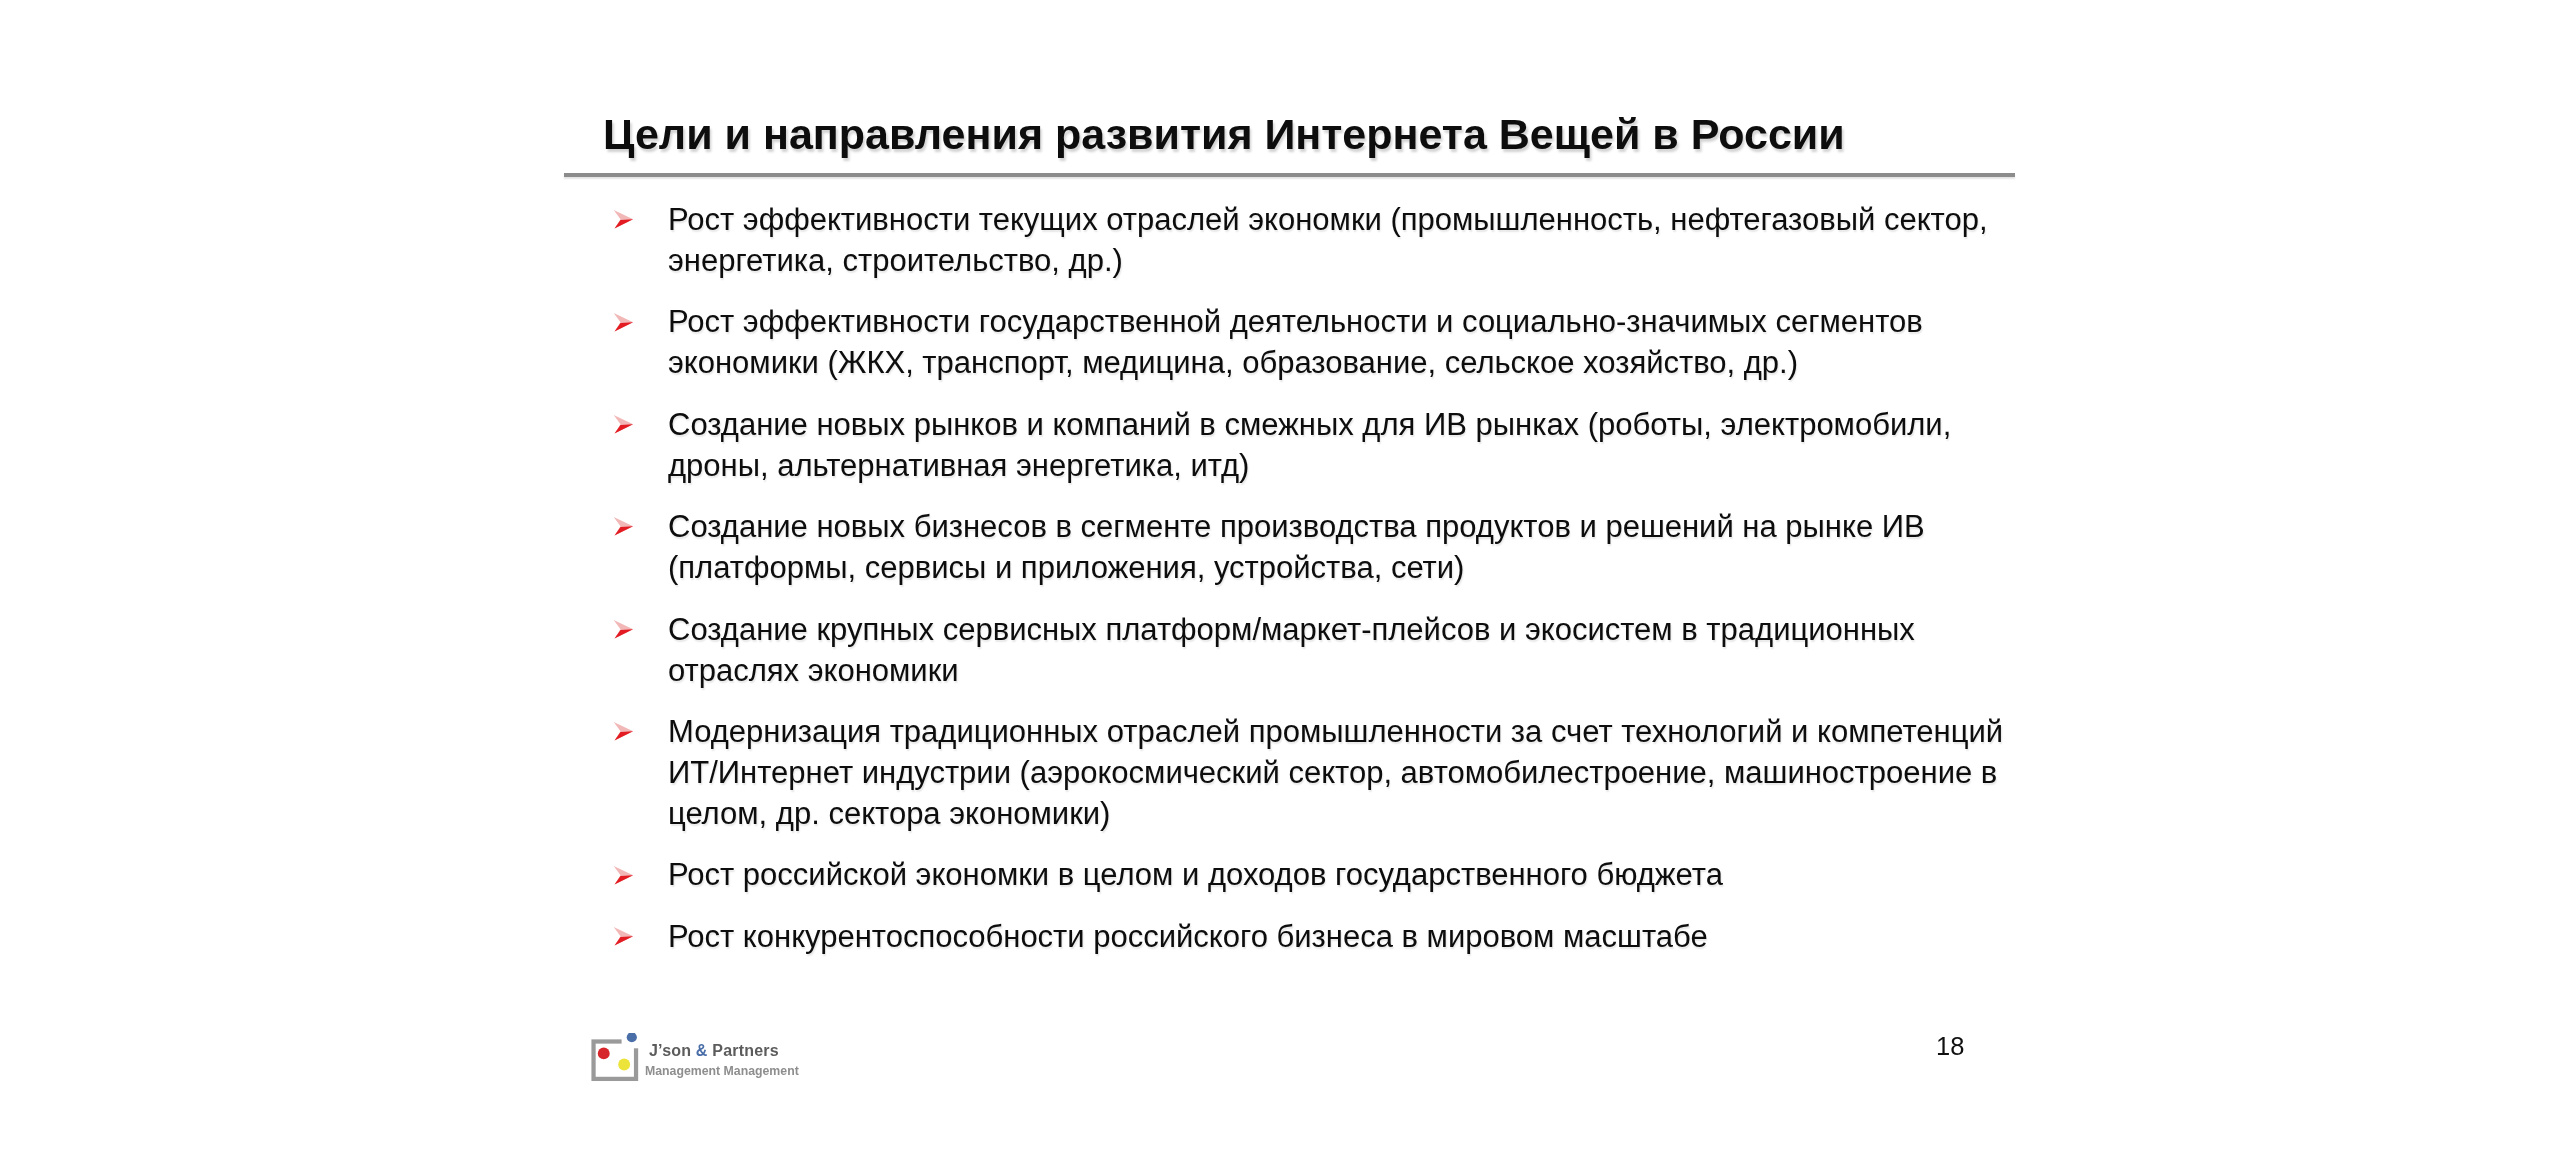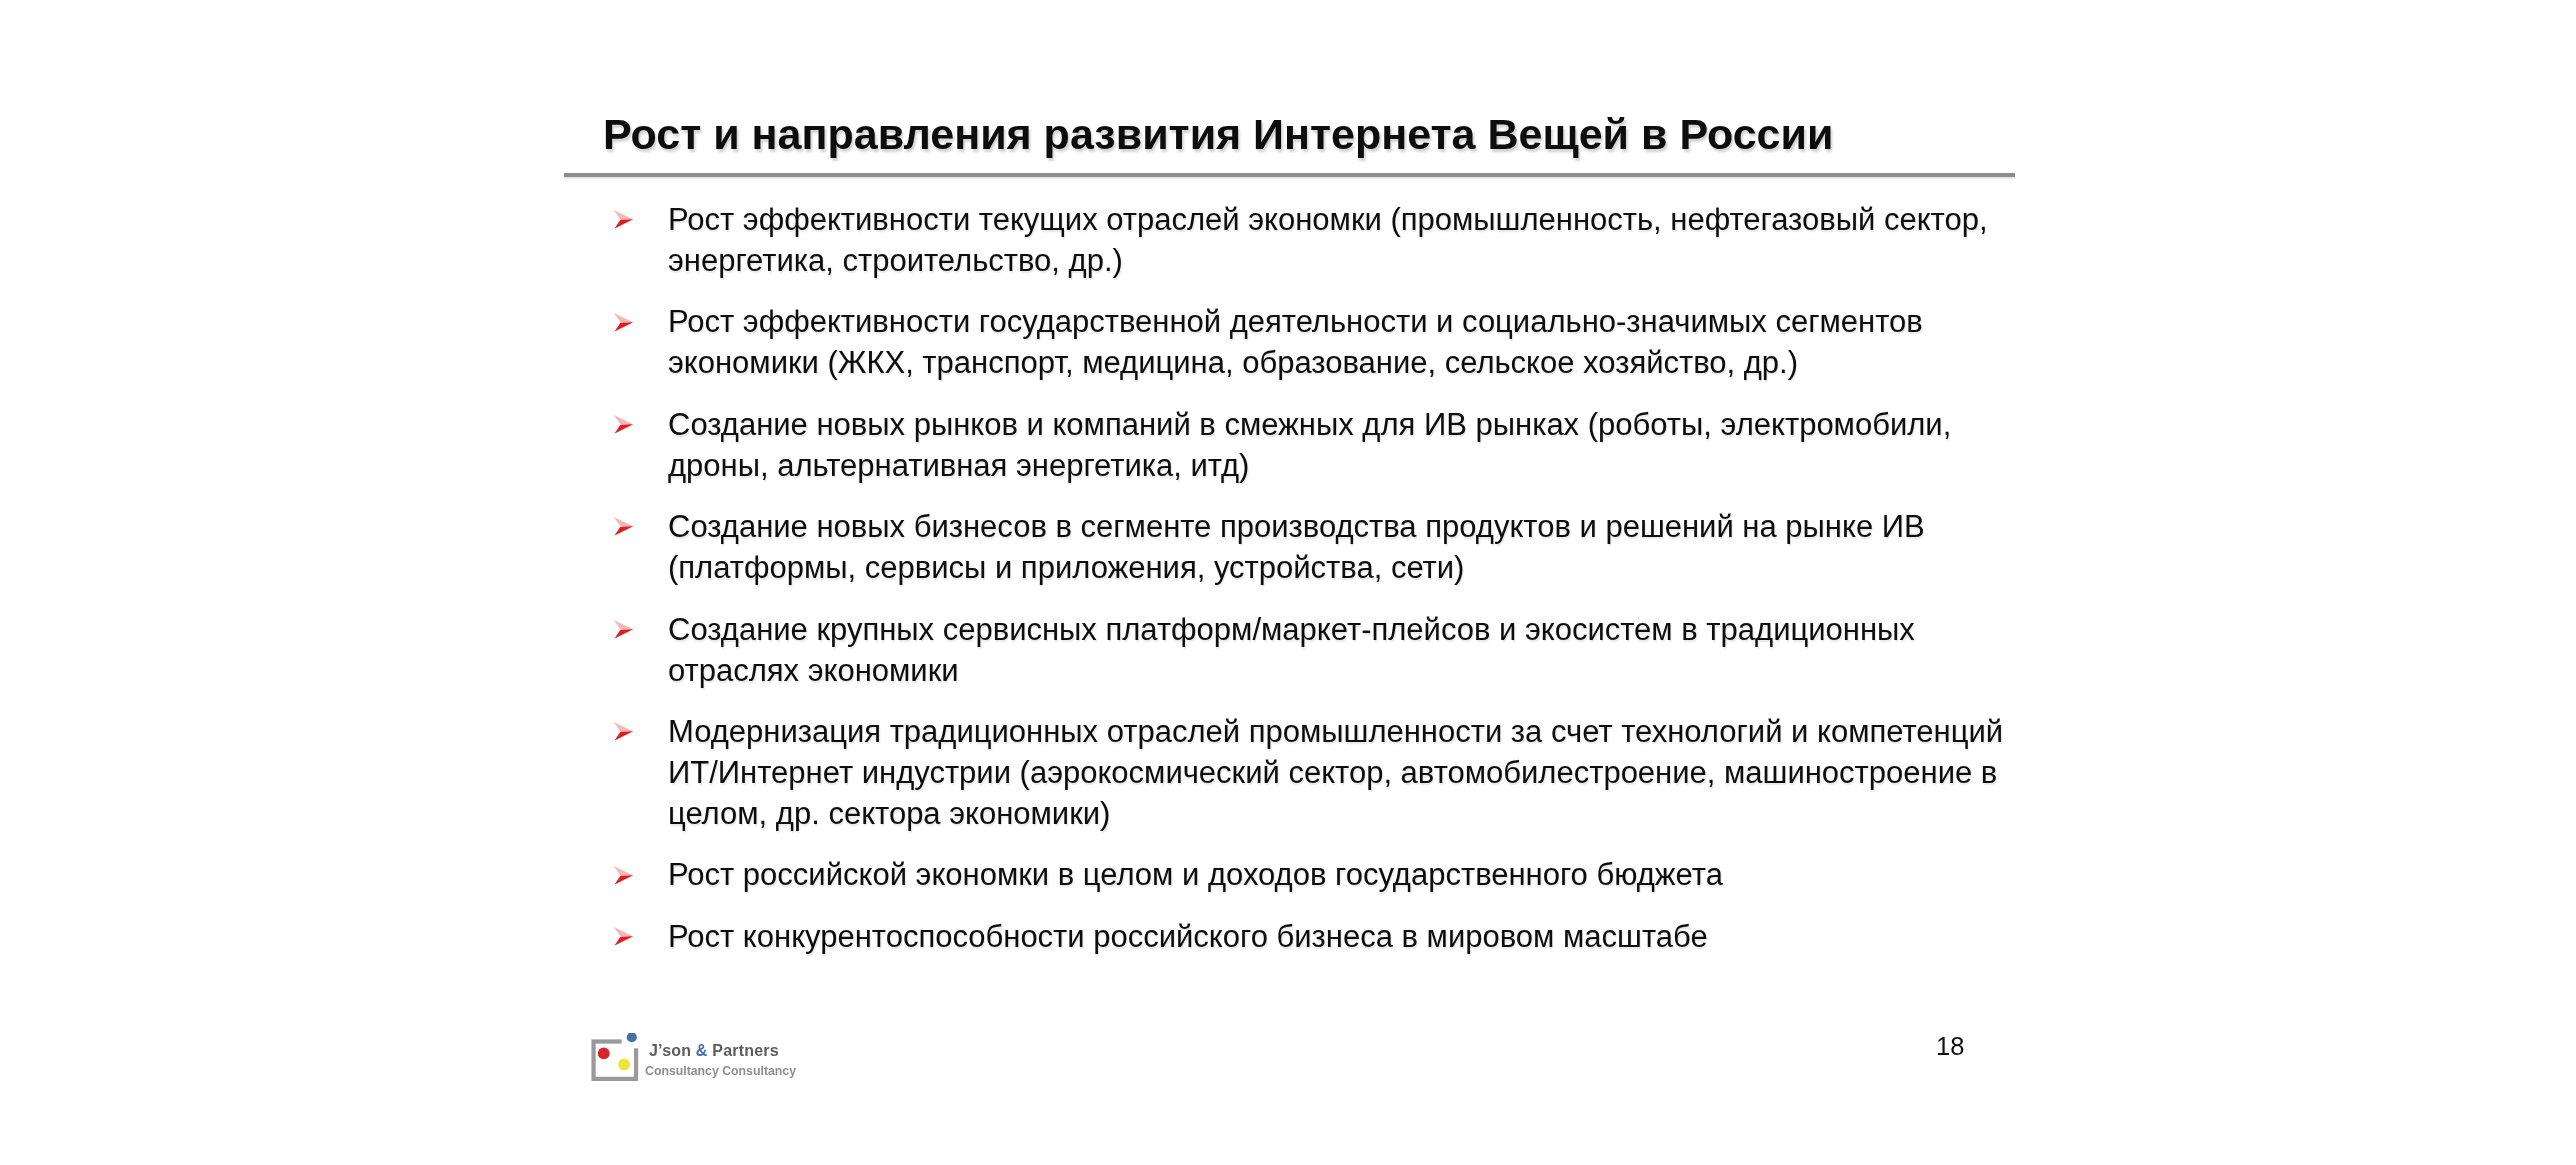"Рост и направления развития Интернета" div.title { text: Рост -> Цели }
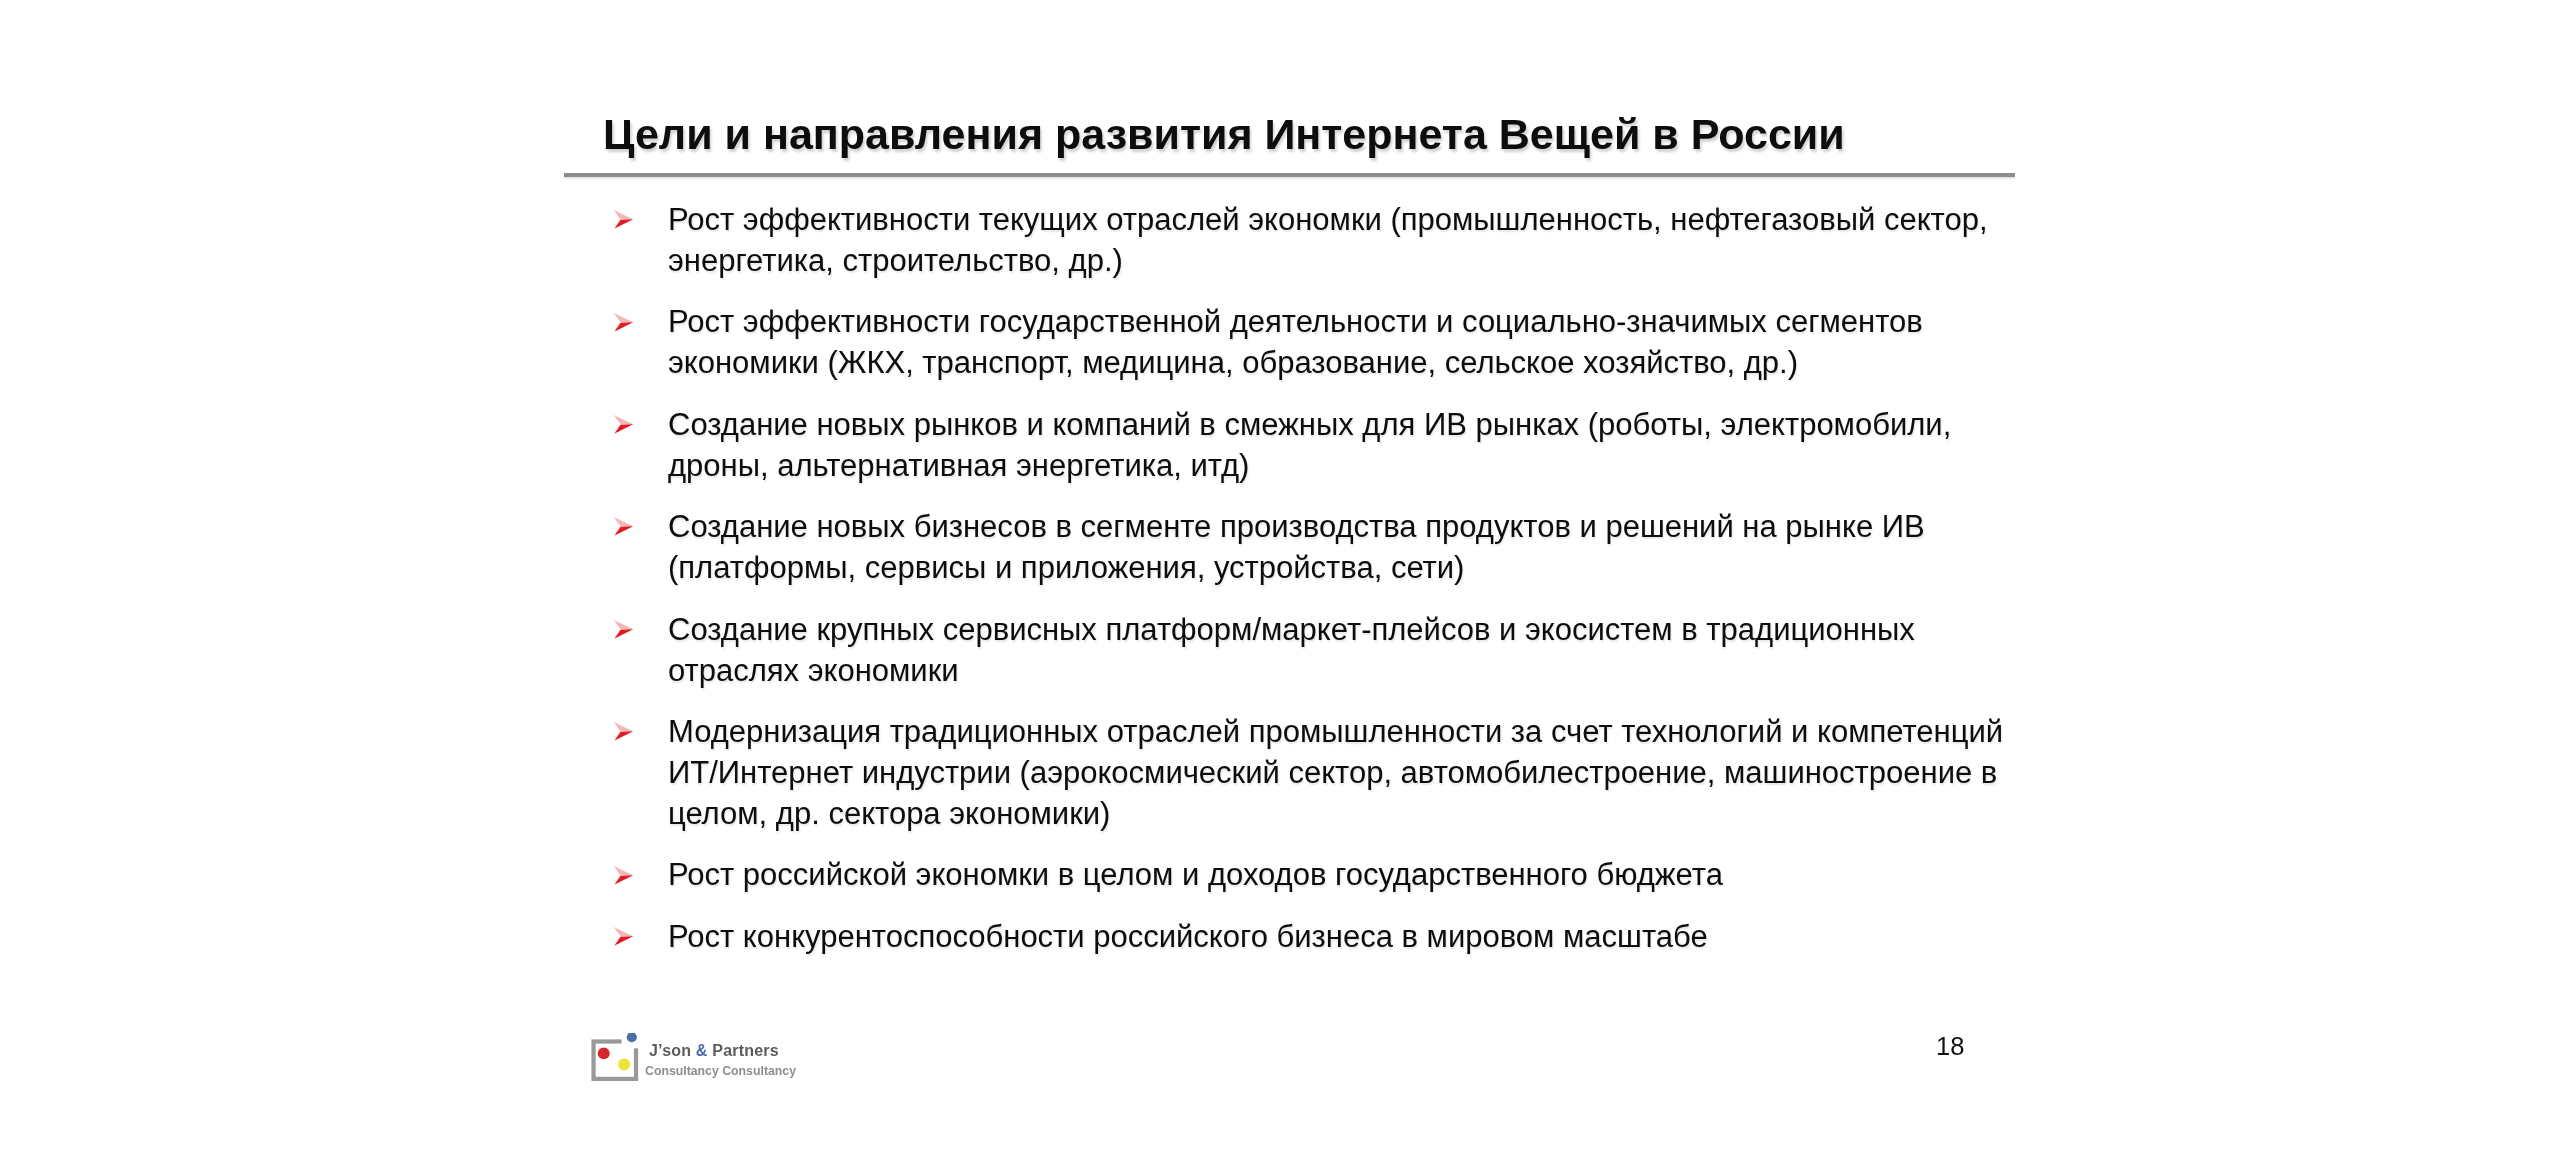"Consultancy Consultancy" div.logo-sub { text: Consultancy Consultancy -> Management Management }
